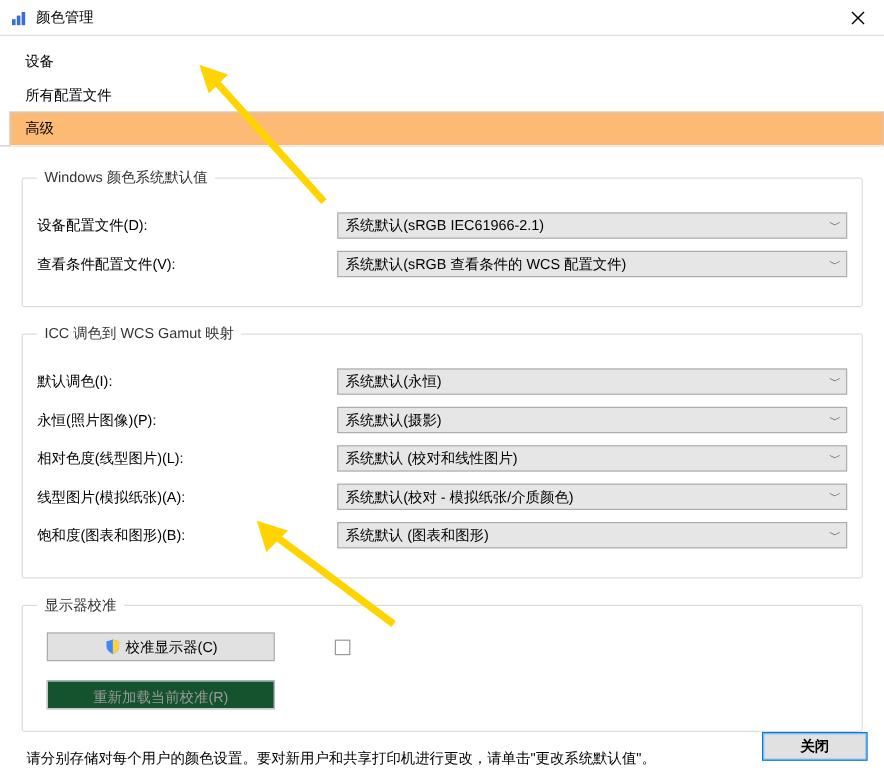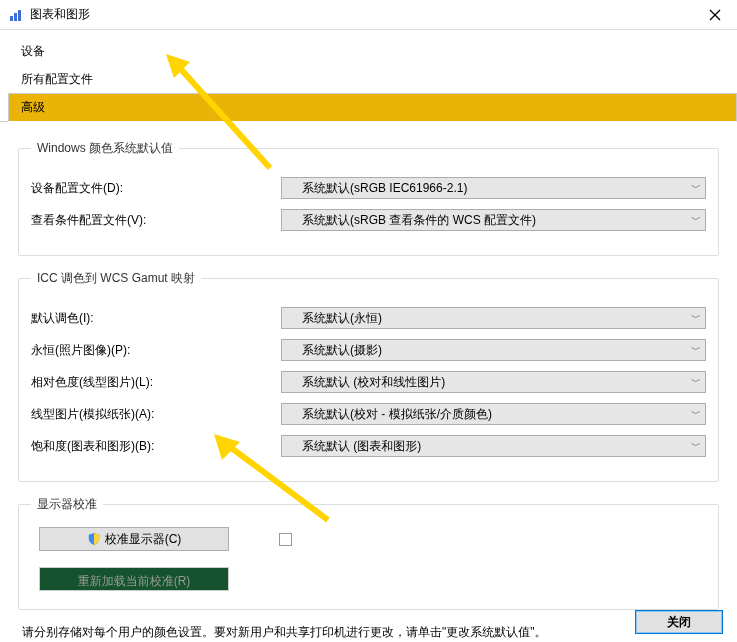"图表和图形" span { text: 图表和图形 -> 颜色管理 }
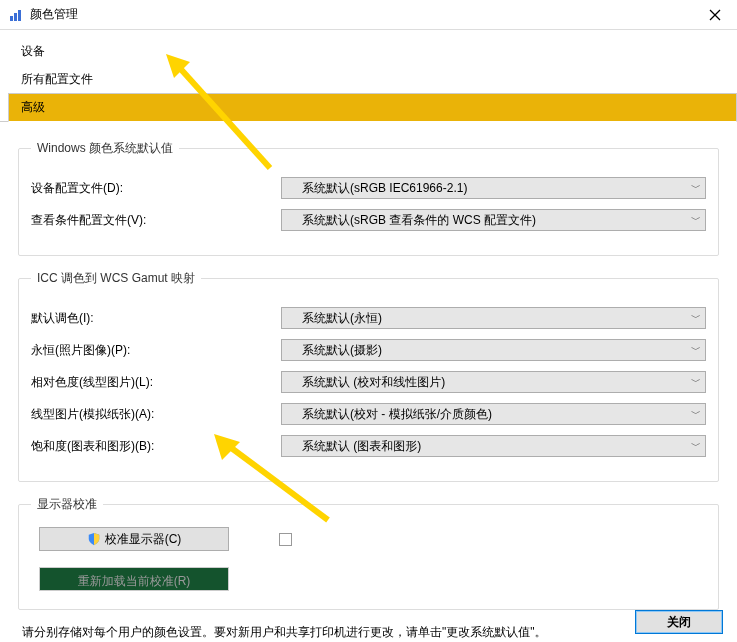"高级" .tab.active { background: #eab308 -> #fdba74 }
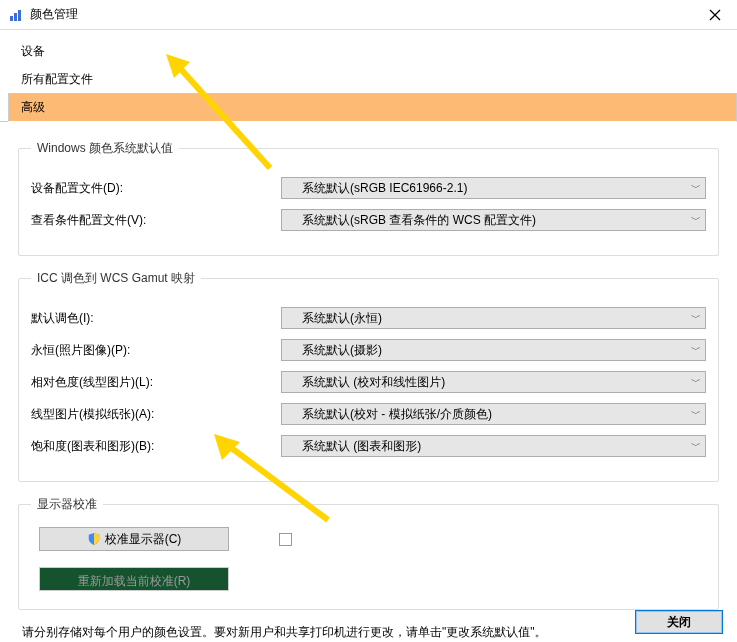"系统默认(sRGB IEC61966-2.1)" .dropdown { padding: 0 20px -> 0 6px }
